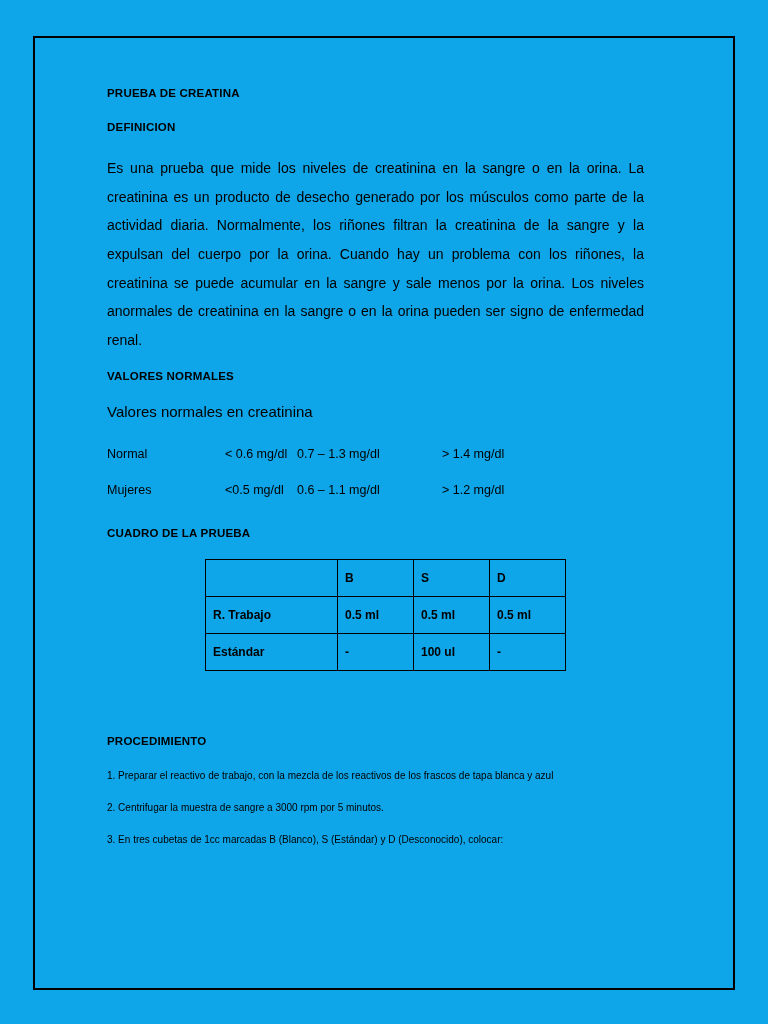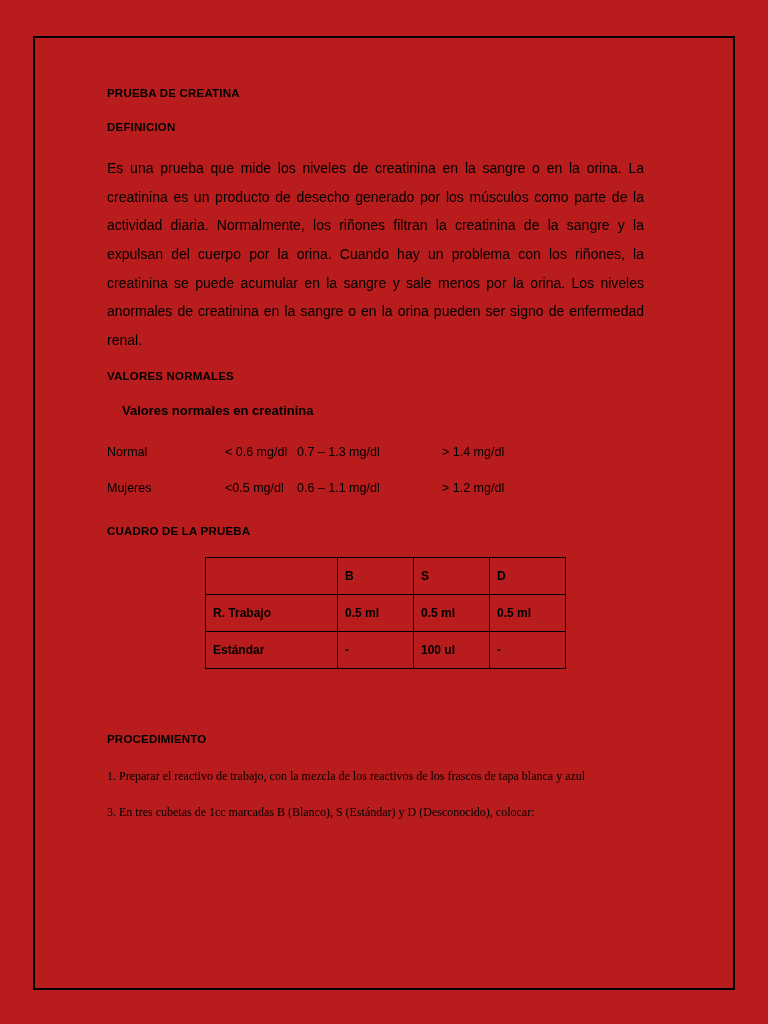"PRUEBA DE CREATINA" #page { background: #b91c1c -> #0ea5e9 }
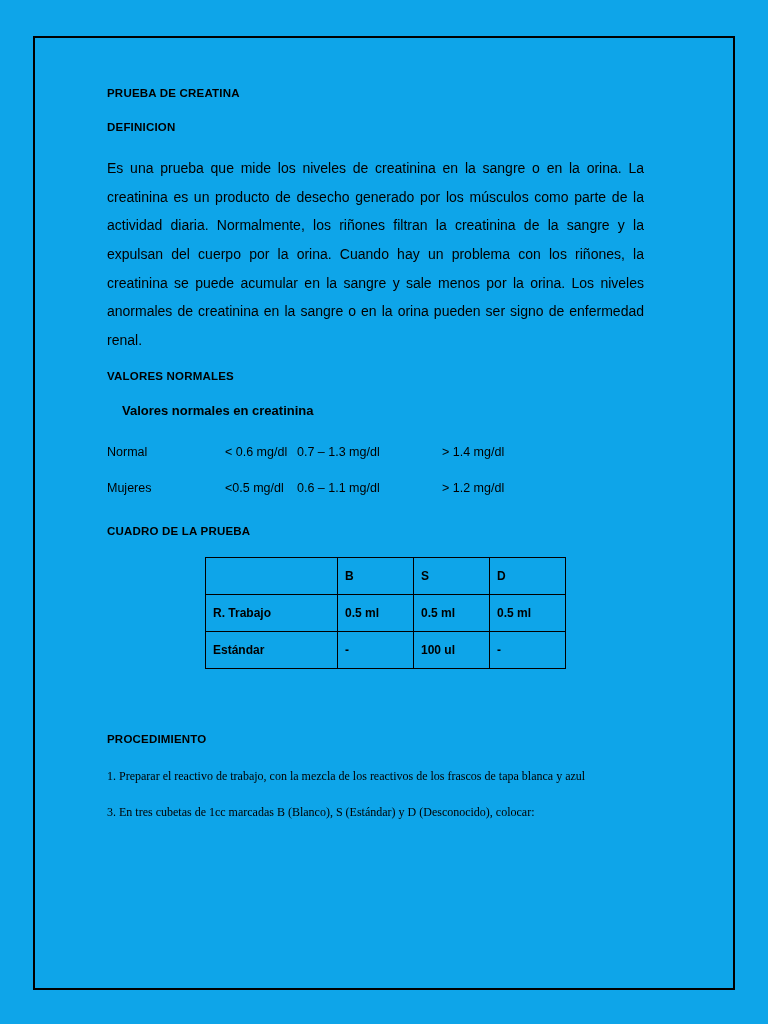"Valores normales en creatinina" .sub-bold { font-size: 13px -> 15px; font-weight: bold -> normal; margin: 0 0 20px 15px -> 0 0 20px 0 }
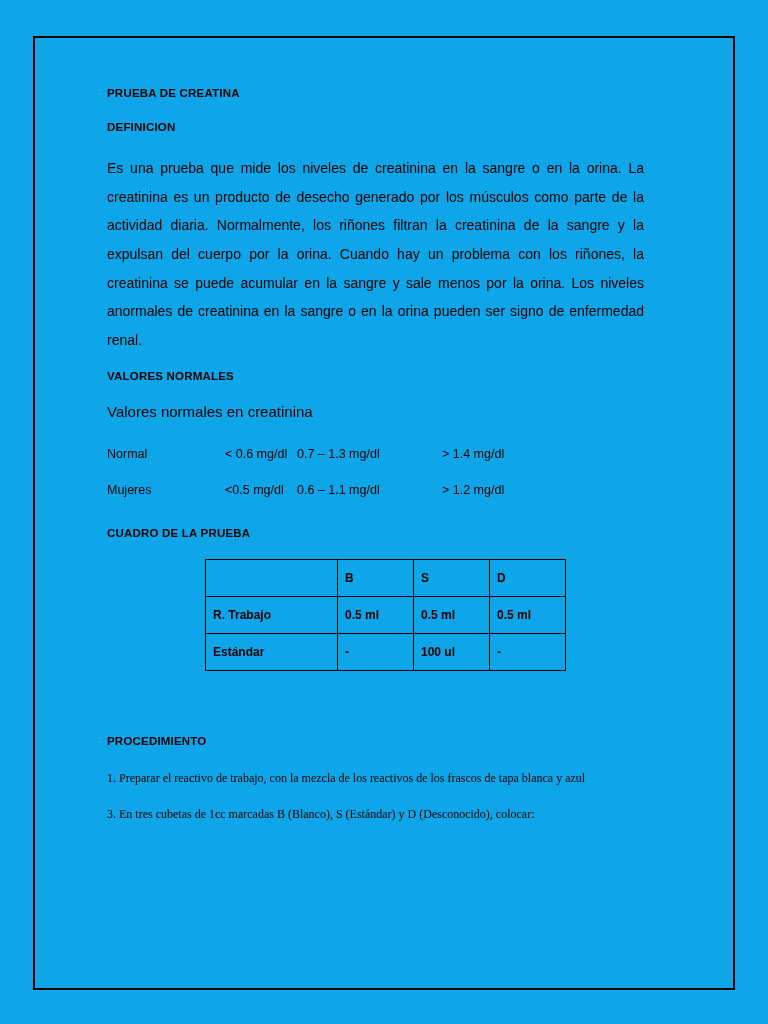"1. Preparar el reactivo de" .proc-item { font-family: Liberation Serif, serif -> Liberation Sans, sans-serif; font-size: 12px -> 10px }
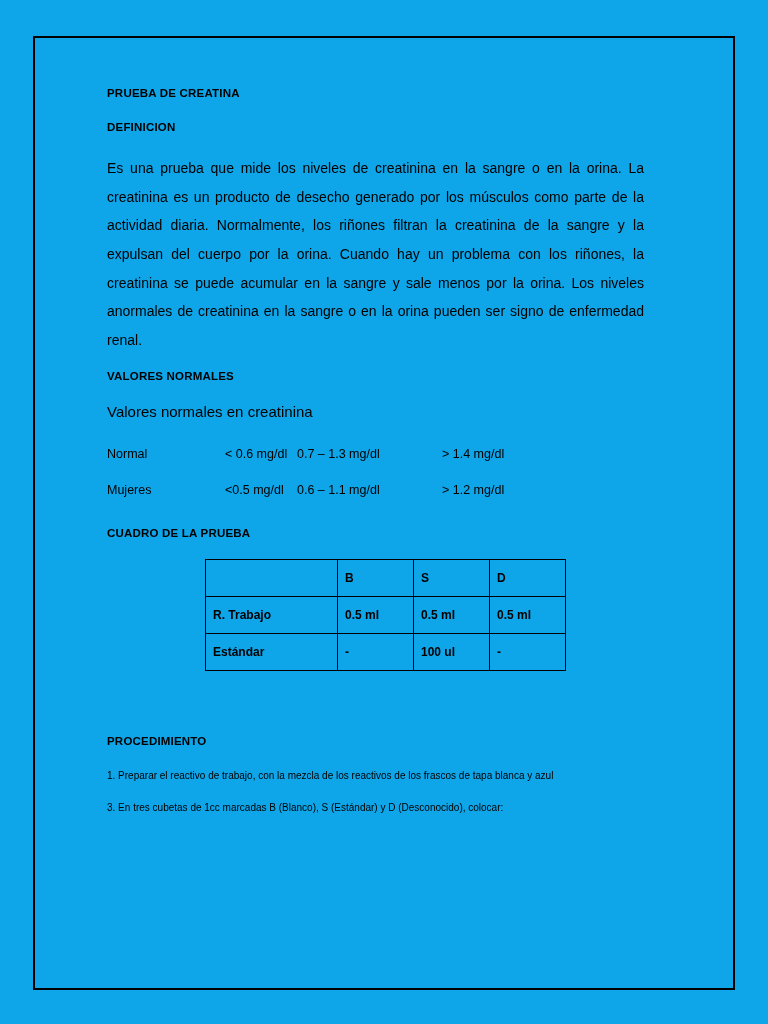"2. Centrifugar la muestra de" p.proc-item { html: none -> <p>2. Centrifugar la muestra de sangre a 3000 rpm por 5 minutos.</p> }
